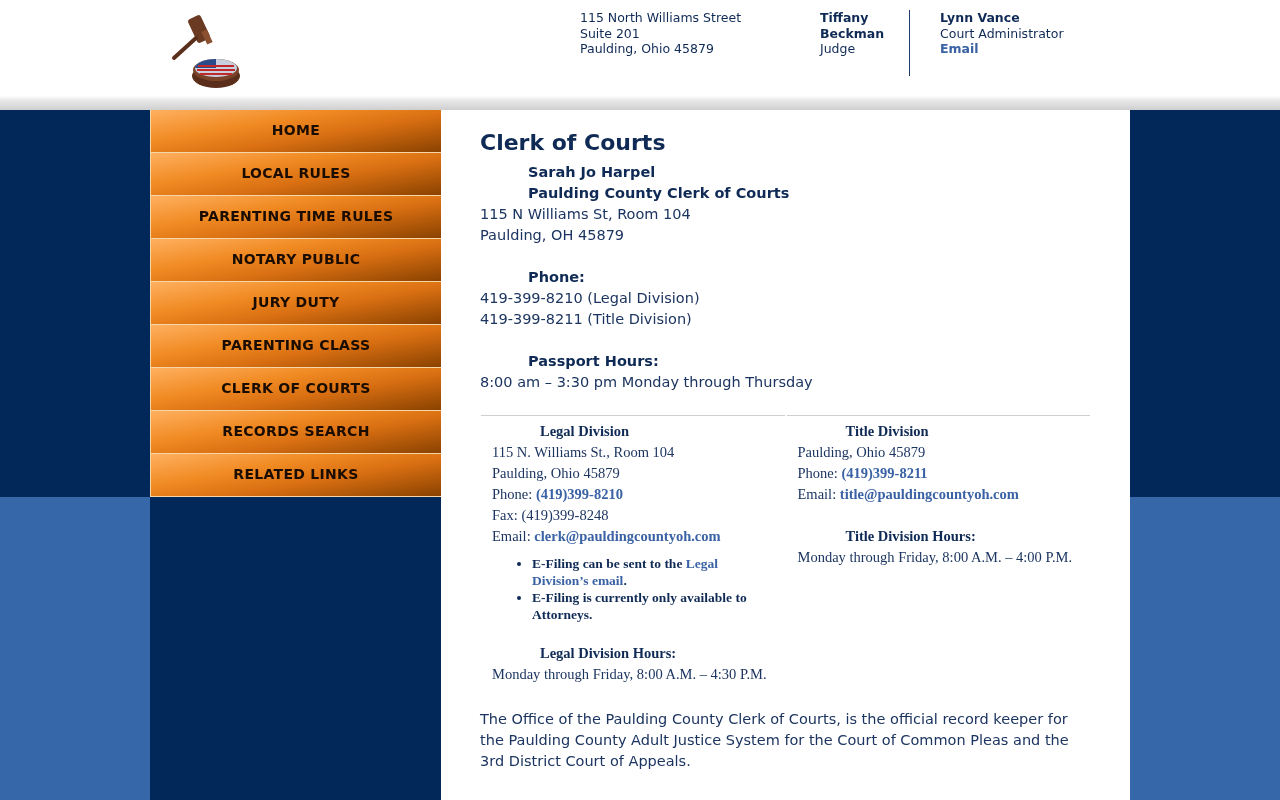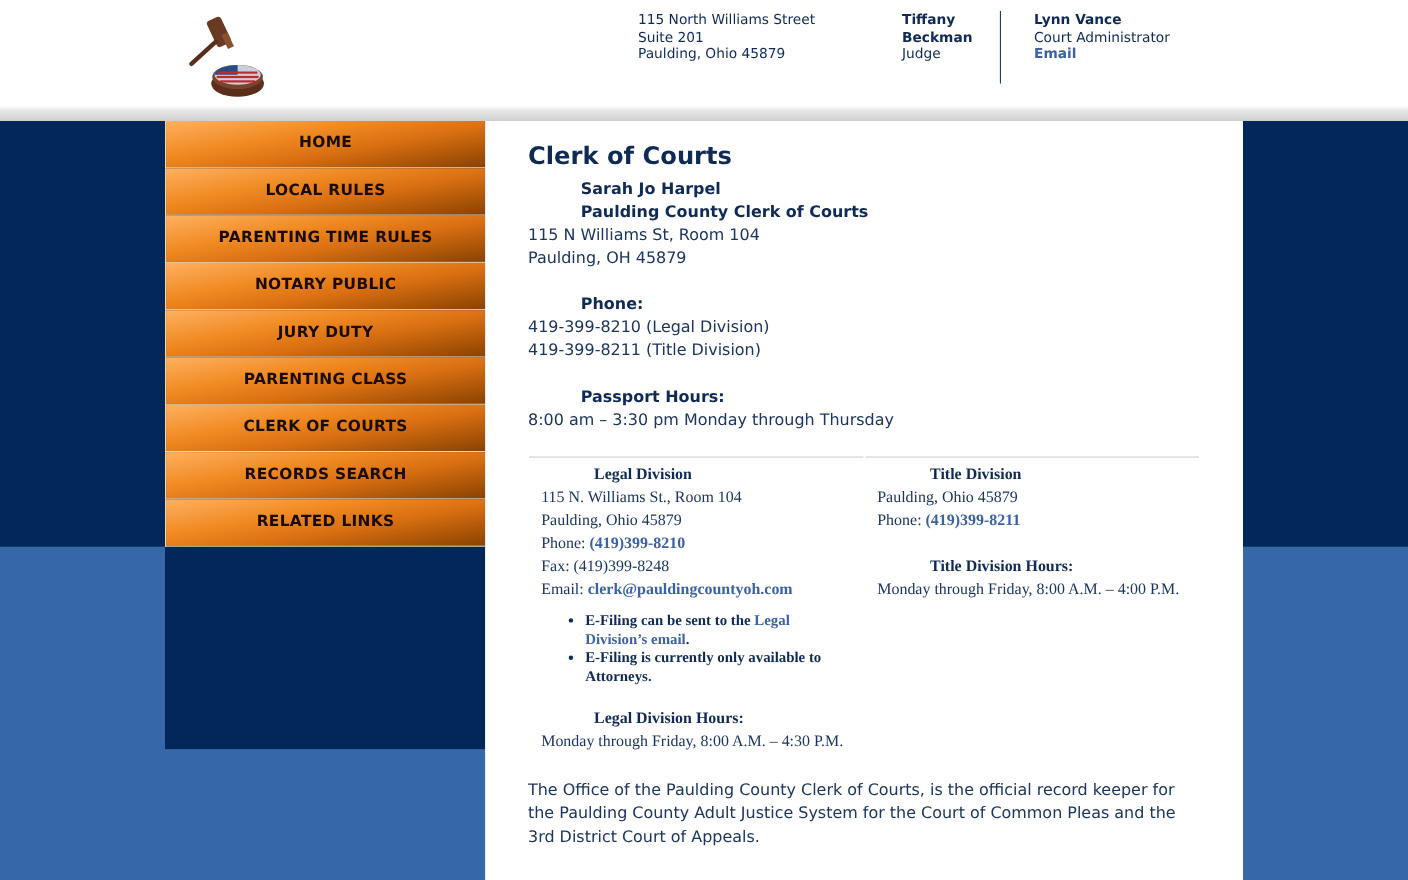"HOME" .sidebar { height: 571px -> 690px }
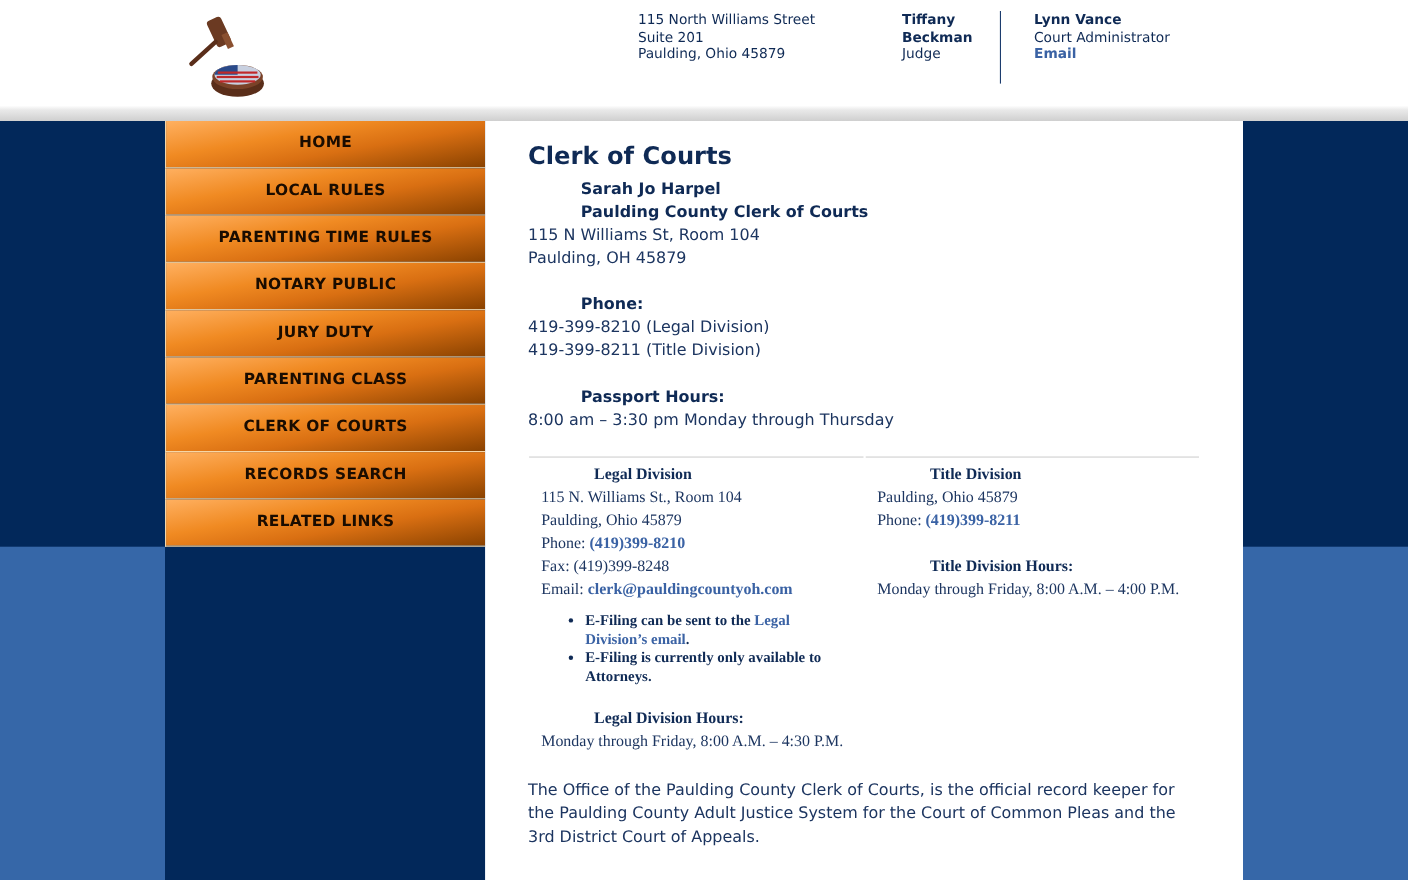"Email: title@pauldingcountyoh.com" div { html: none -> <div><span>Email: </span><a>title@pauldingcountyoh.com</a></div> }
